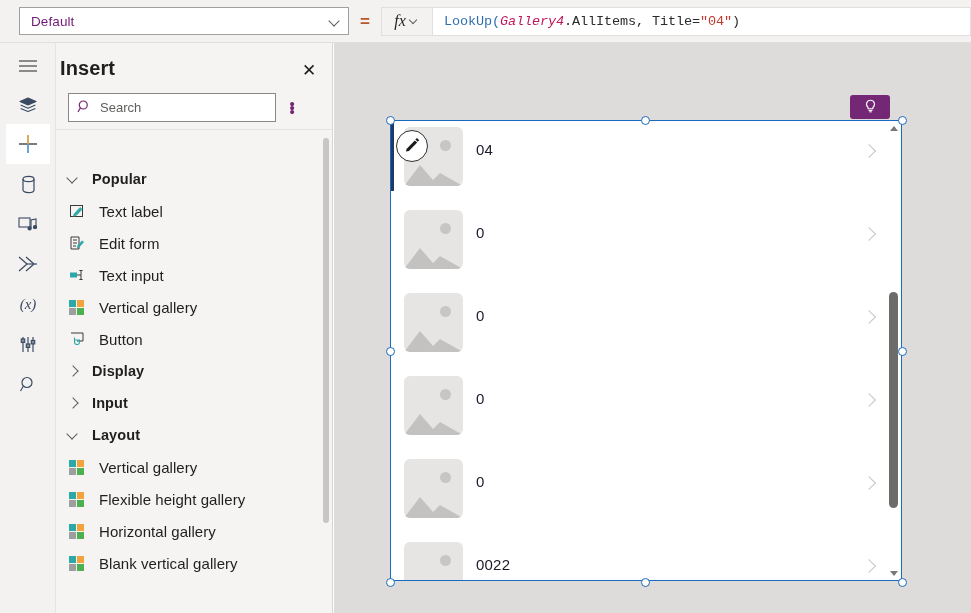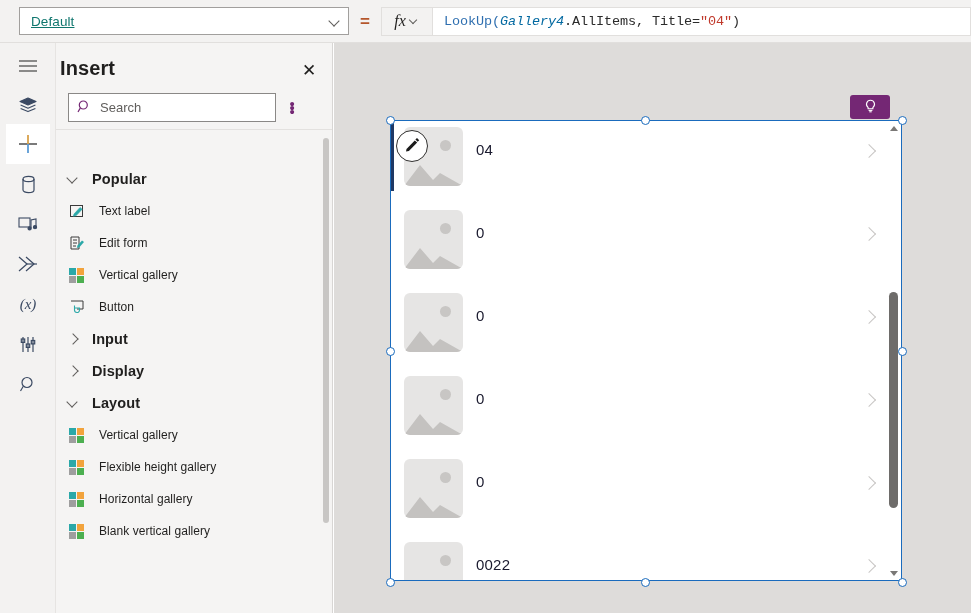"Default" #prop-dropdown .label { color: #0f766e -> #701a75; text-decoration: underline -> none }
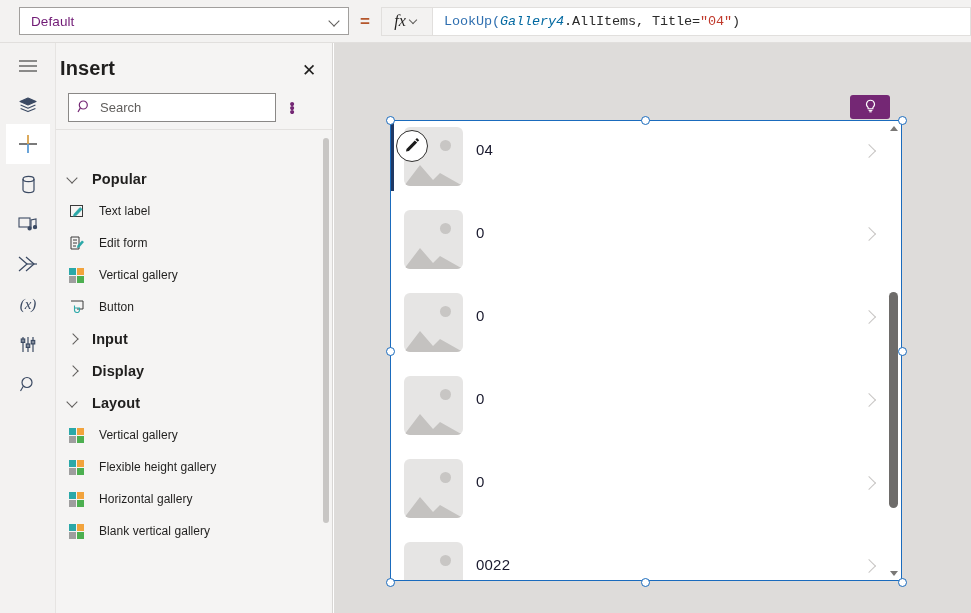"Gallery4" .tok-ctrl { color: #0369a1 -> #be185d }
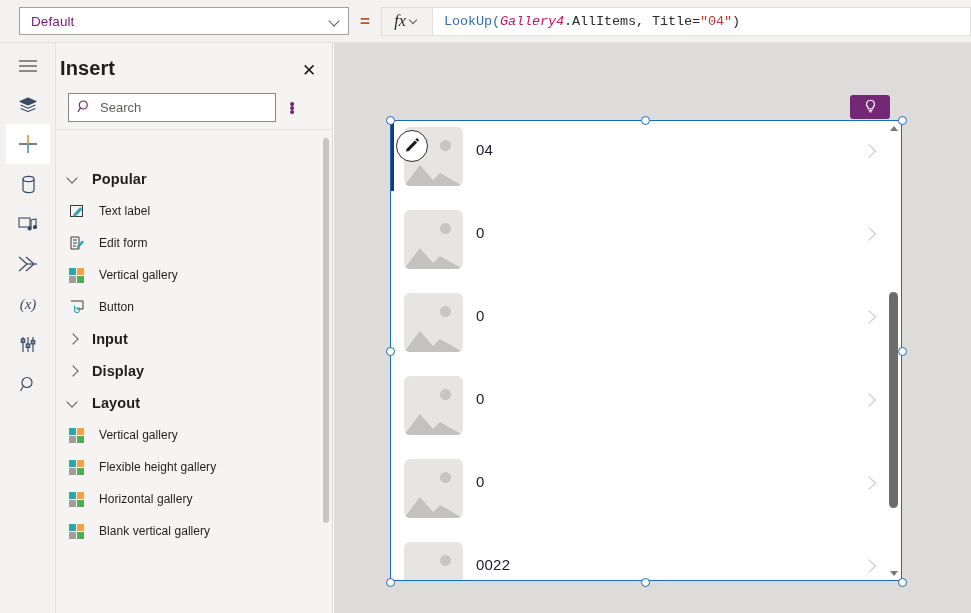"Text label" .item-row .iname { font-size: 12px -> 15px }
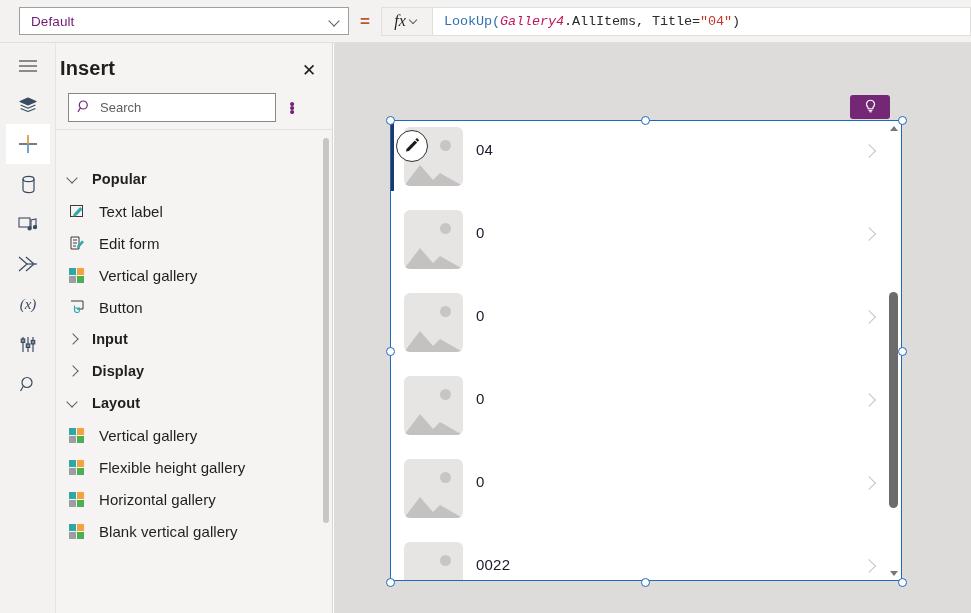"Text input" div.item-row { html: none -> <div> <span> <svg> <rect></rect> <line></line> <g> <line></line> <path></path> </g> </svg> </span> <span>Text input</span> </div> }
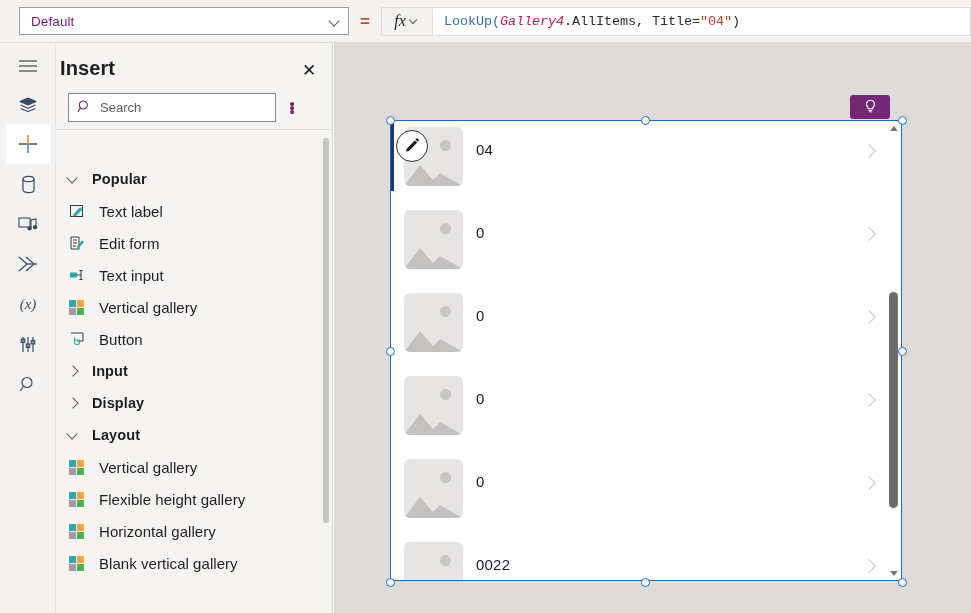"Input" div.group-row { order: before "Display" -> after "Display" }
